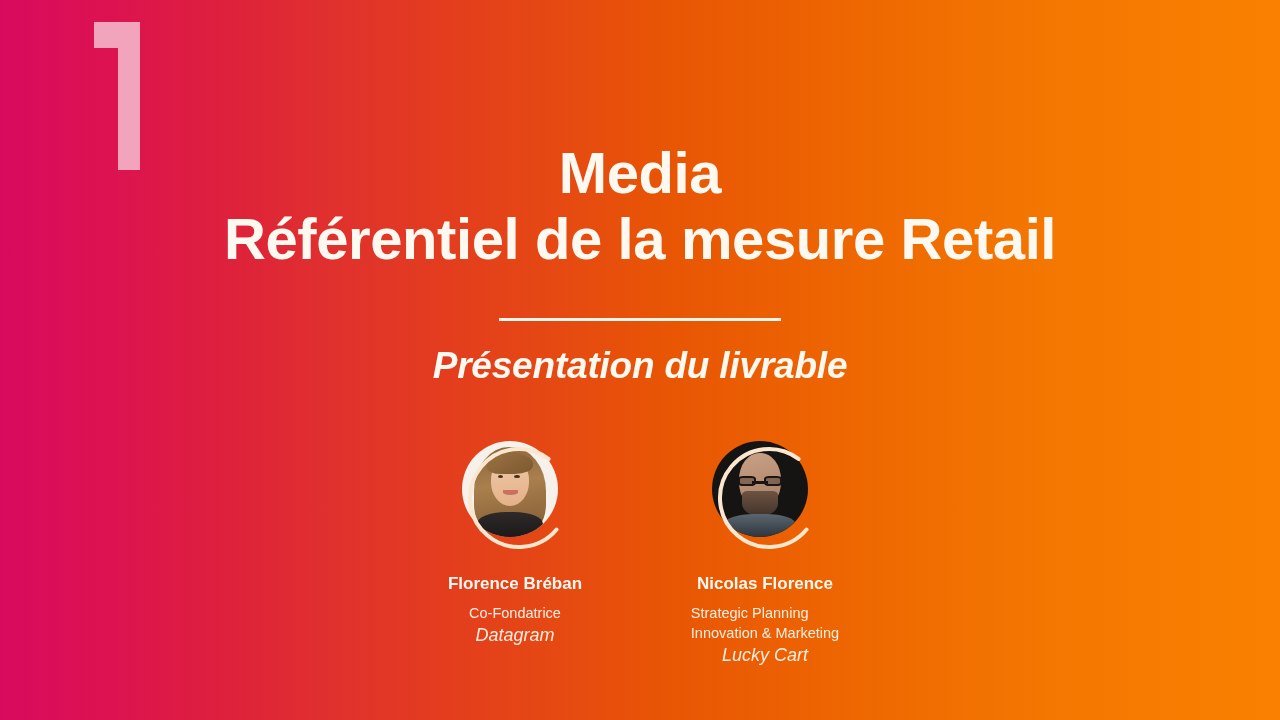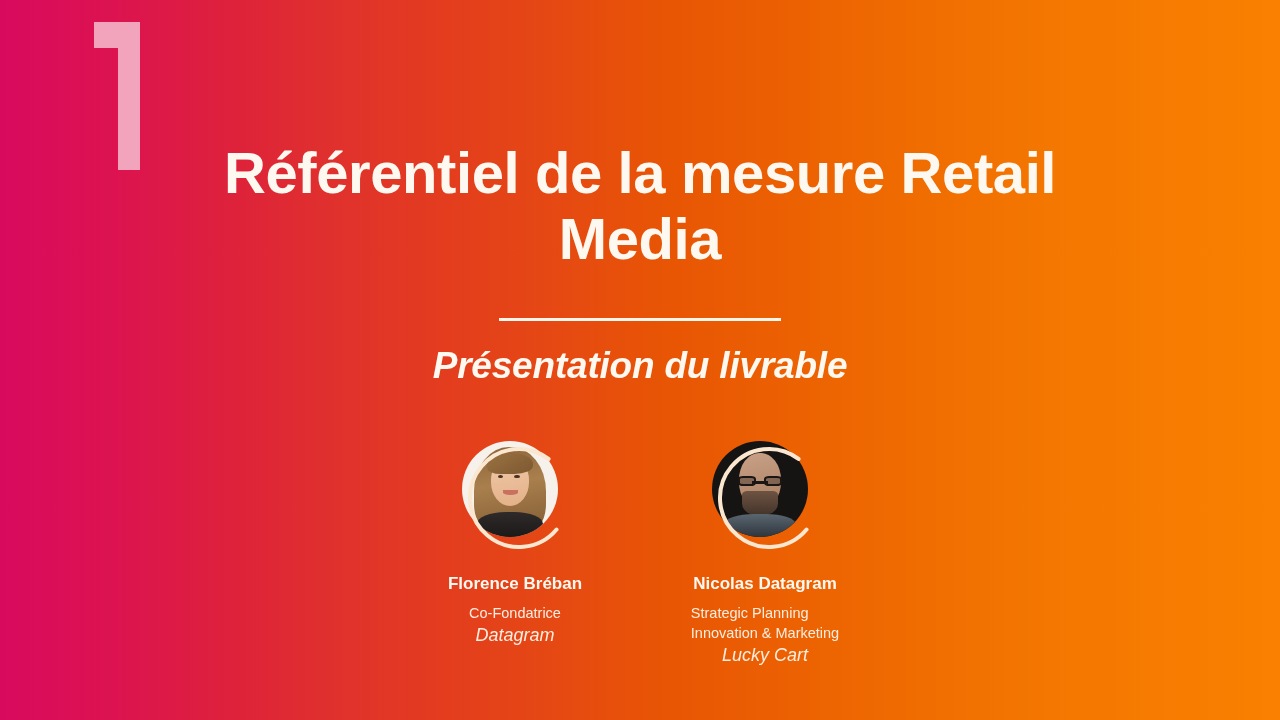"Référentiel de la mesure Retail" div.main-title { order: before "Media" -> after "Media" }
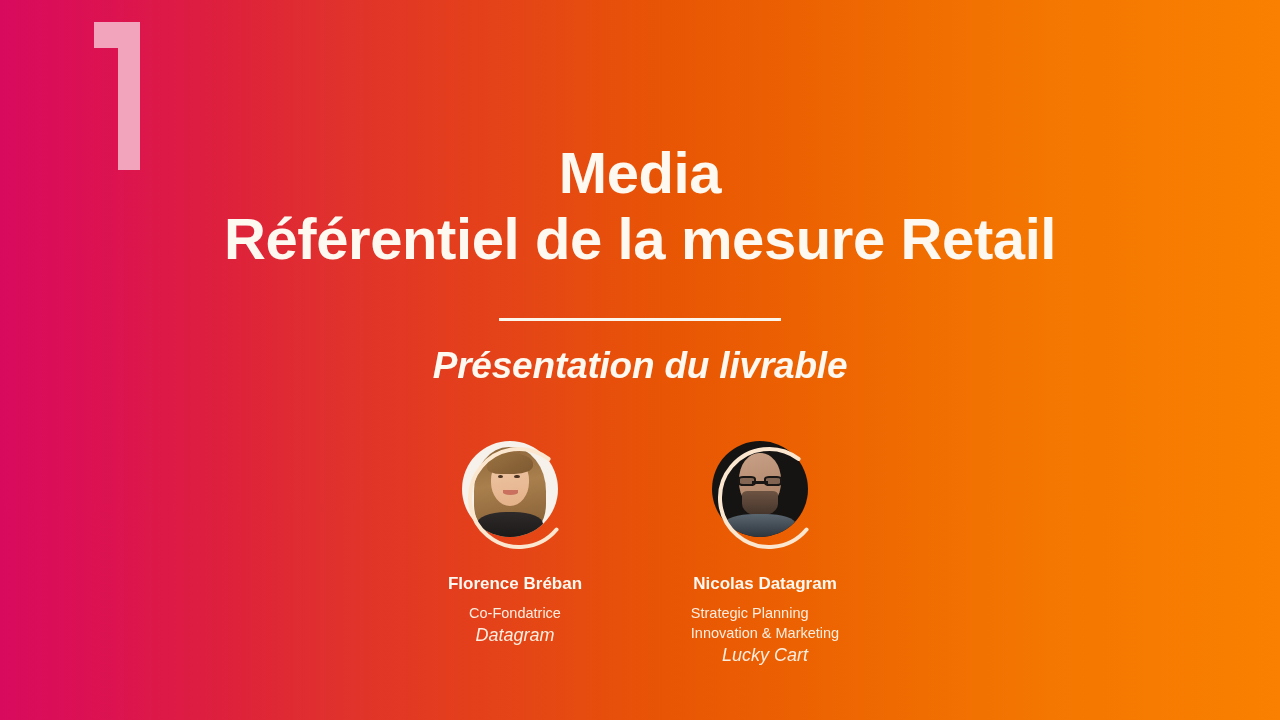"Nicolas Datagram" div.speaker-name { text: Datagram -> Florence }
